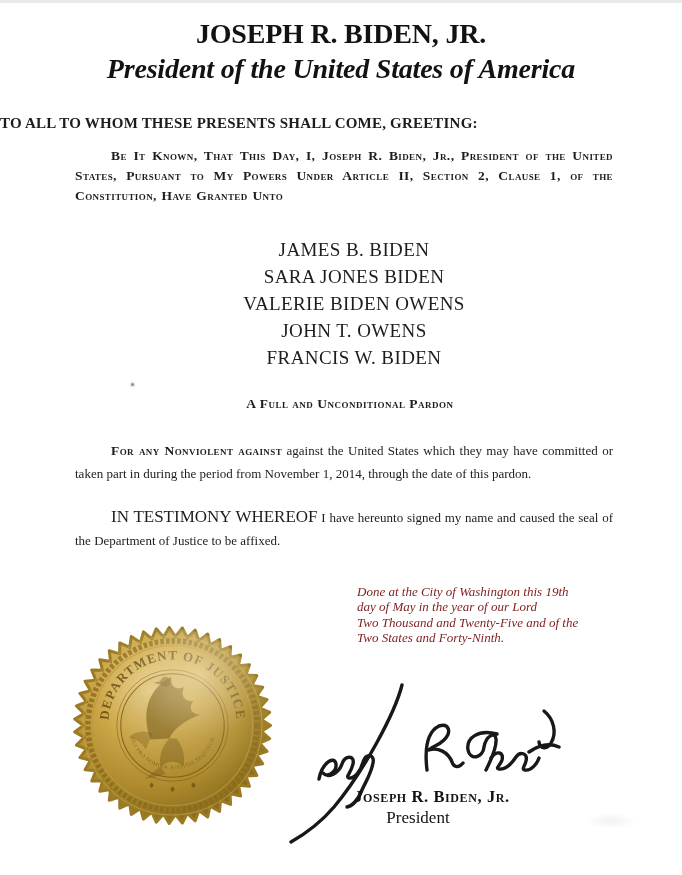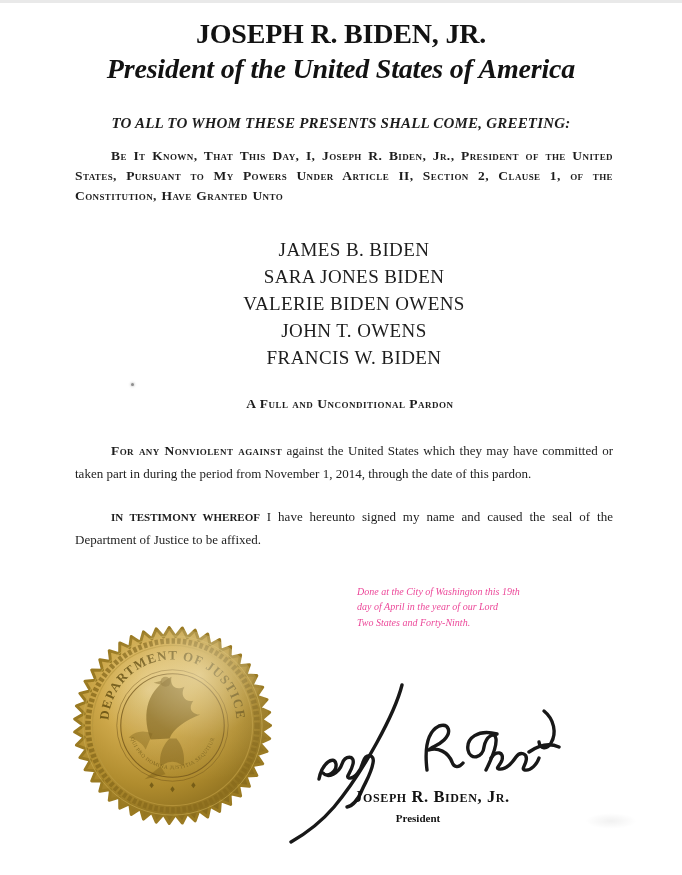"TO ALL TO WHOM THESE" .salutation { font-style: italic -> none; text-align: center -> left }
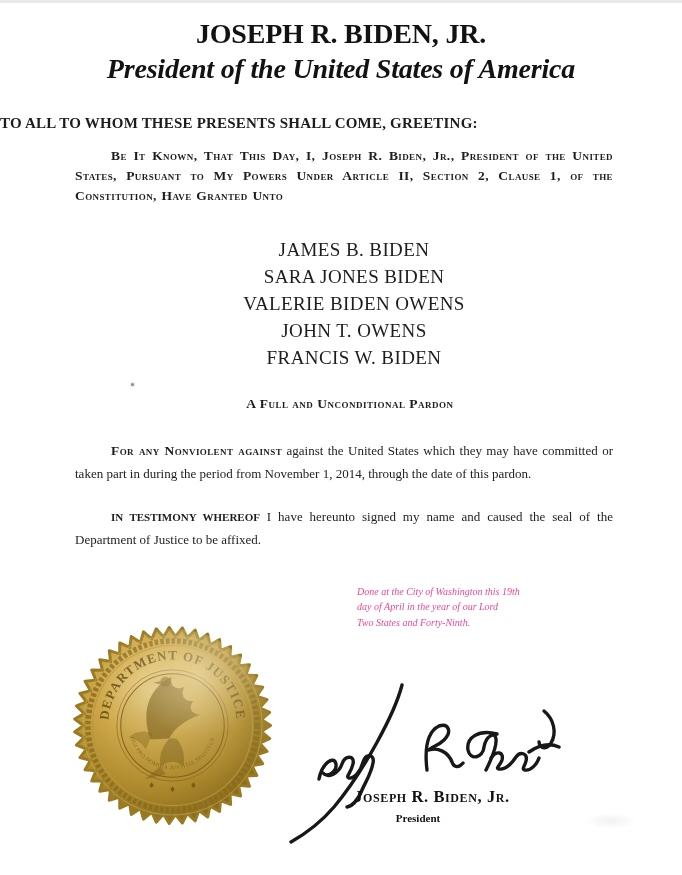"IN TESTIMONY WHEREOF" .lead-caps { font-size: 11px -> 17px; font-weight: bold -> normal }
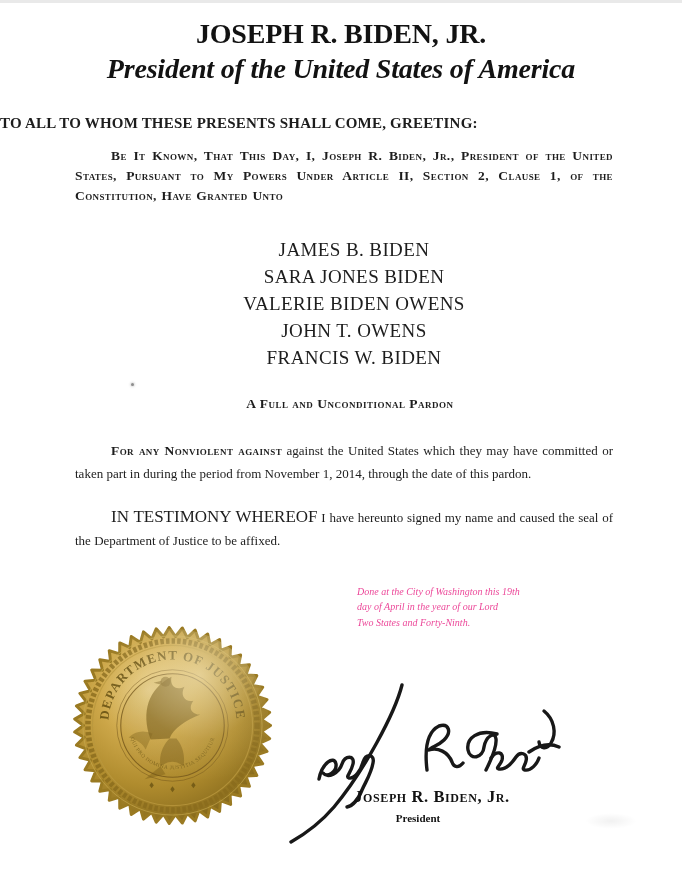"Done at the City of" .attestation { color: #ec4899 -> #7f1d1d; font-size: 10px -> 13px }
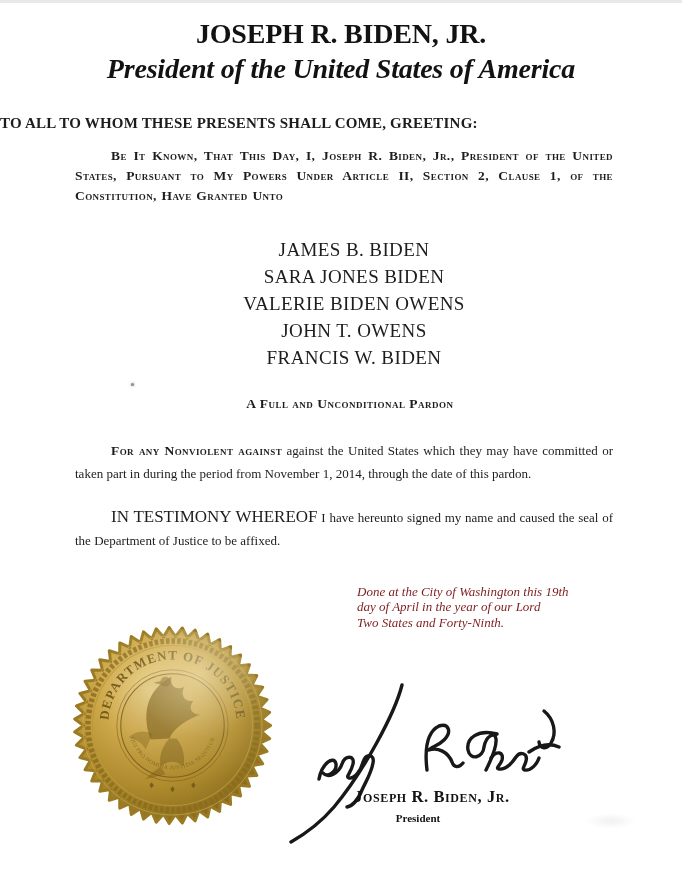"day of April in the" div { text: April -> May }
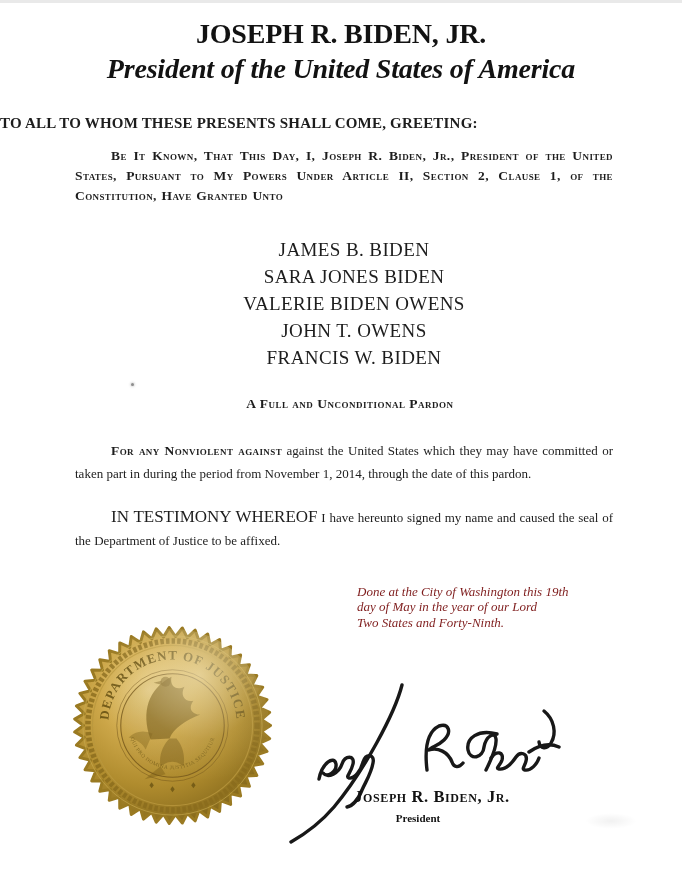"Two Thousand and Twenty-Five and" div { html: none -> <div>Two Thousand and Twenty-Five and of the</div> }
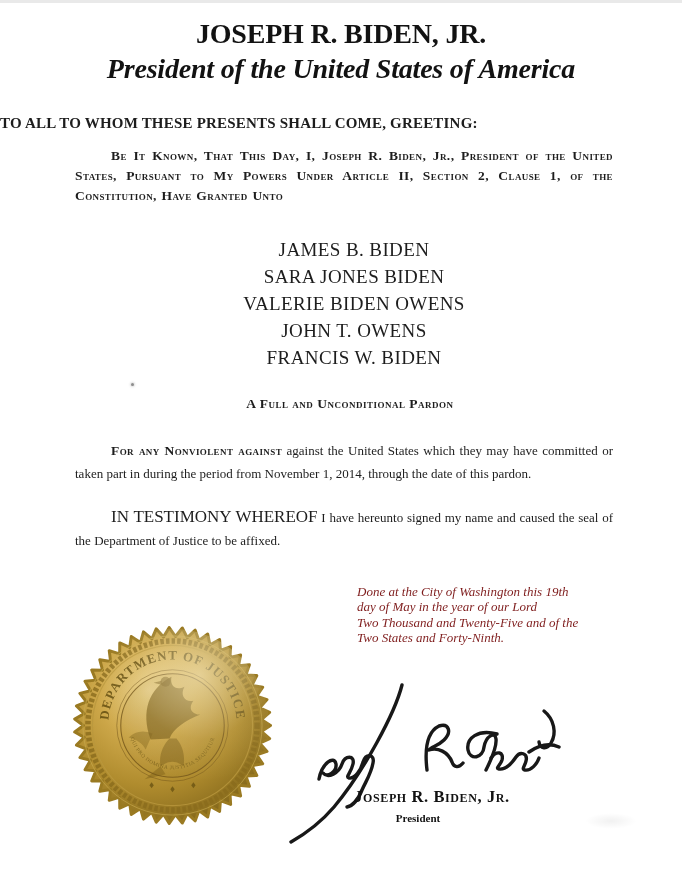"President" .signer-title { font-size: 11px -> 17px; font-weight: bold -> normal }
